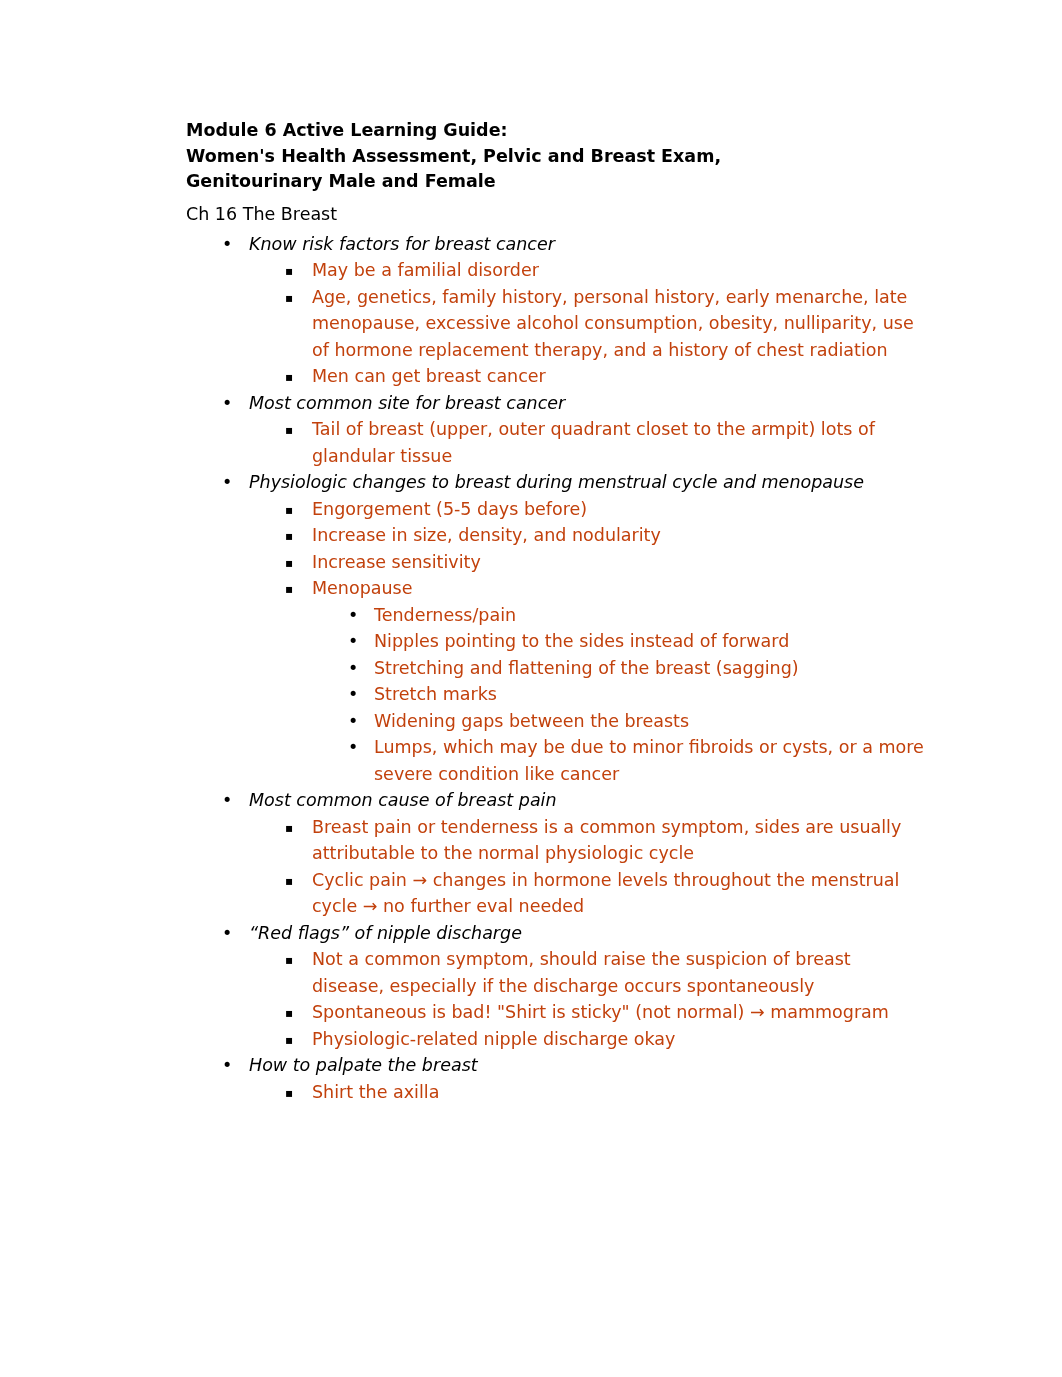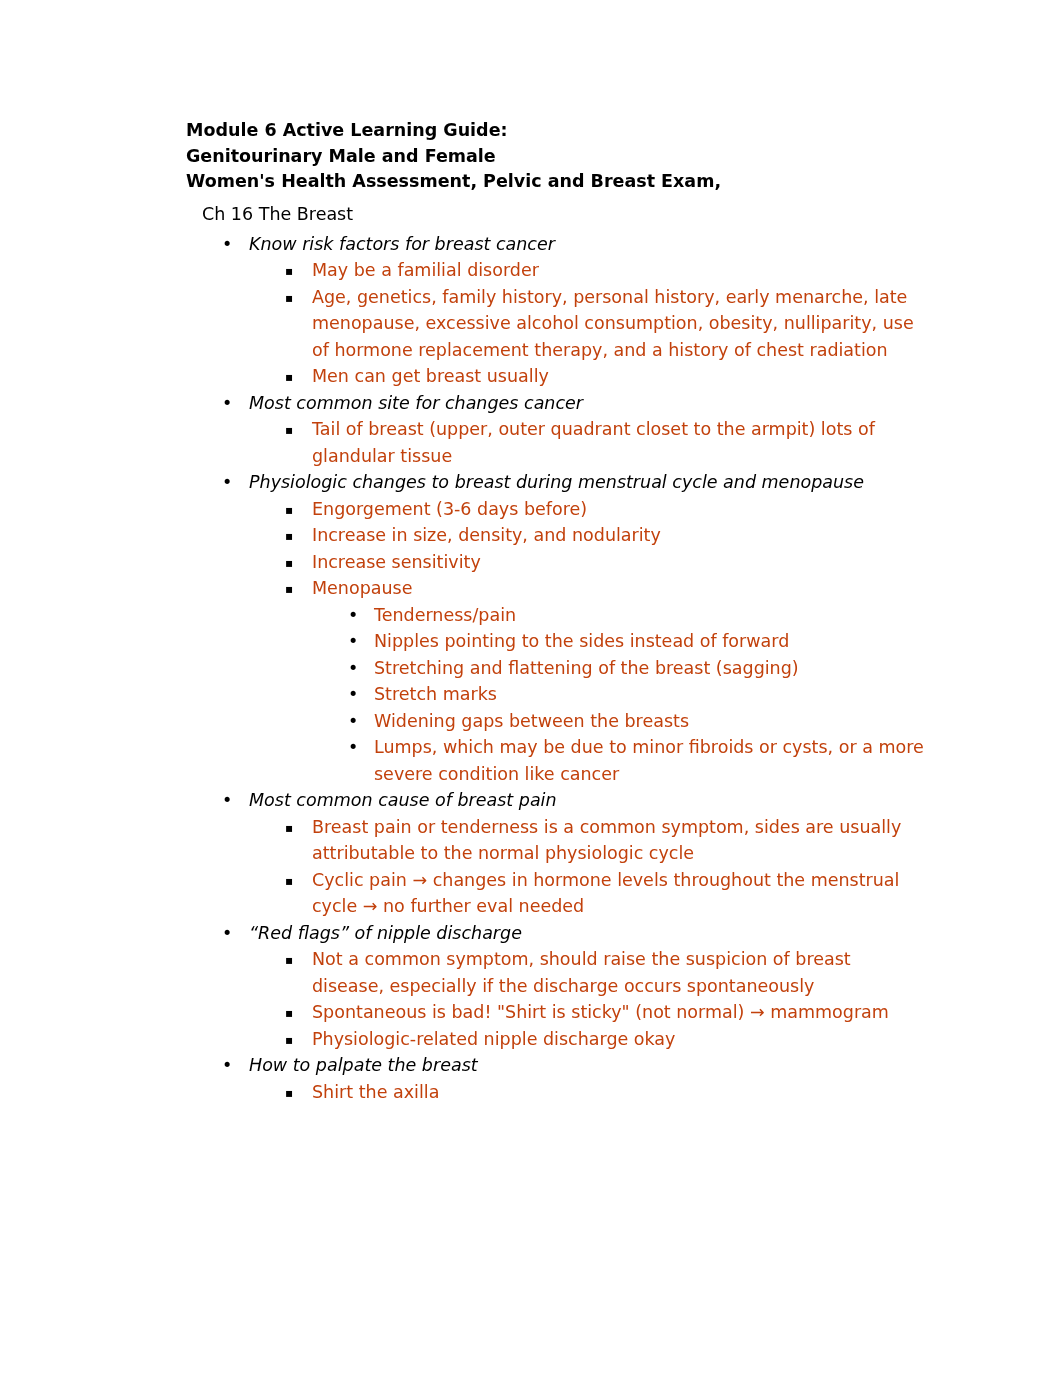"Genitourinary Male and Female" span.tline { order: before "Women's Health Assessment, Pelvic and" -> after "Women's Health Assessment, Pelvic and" }
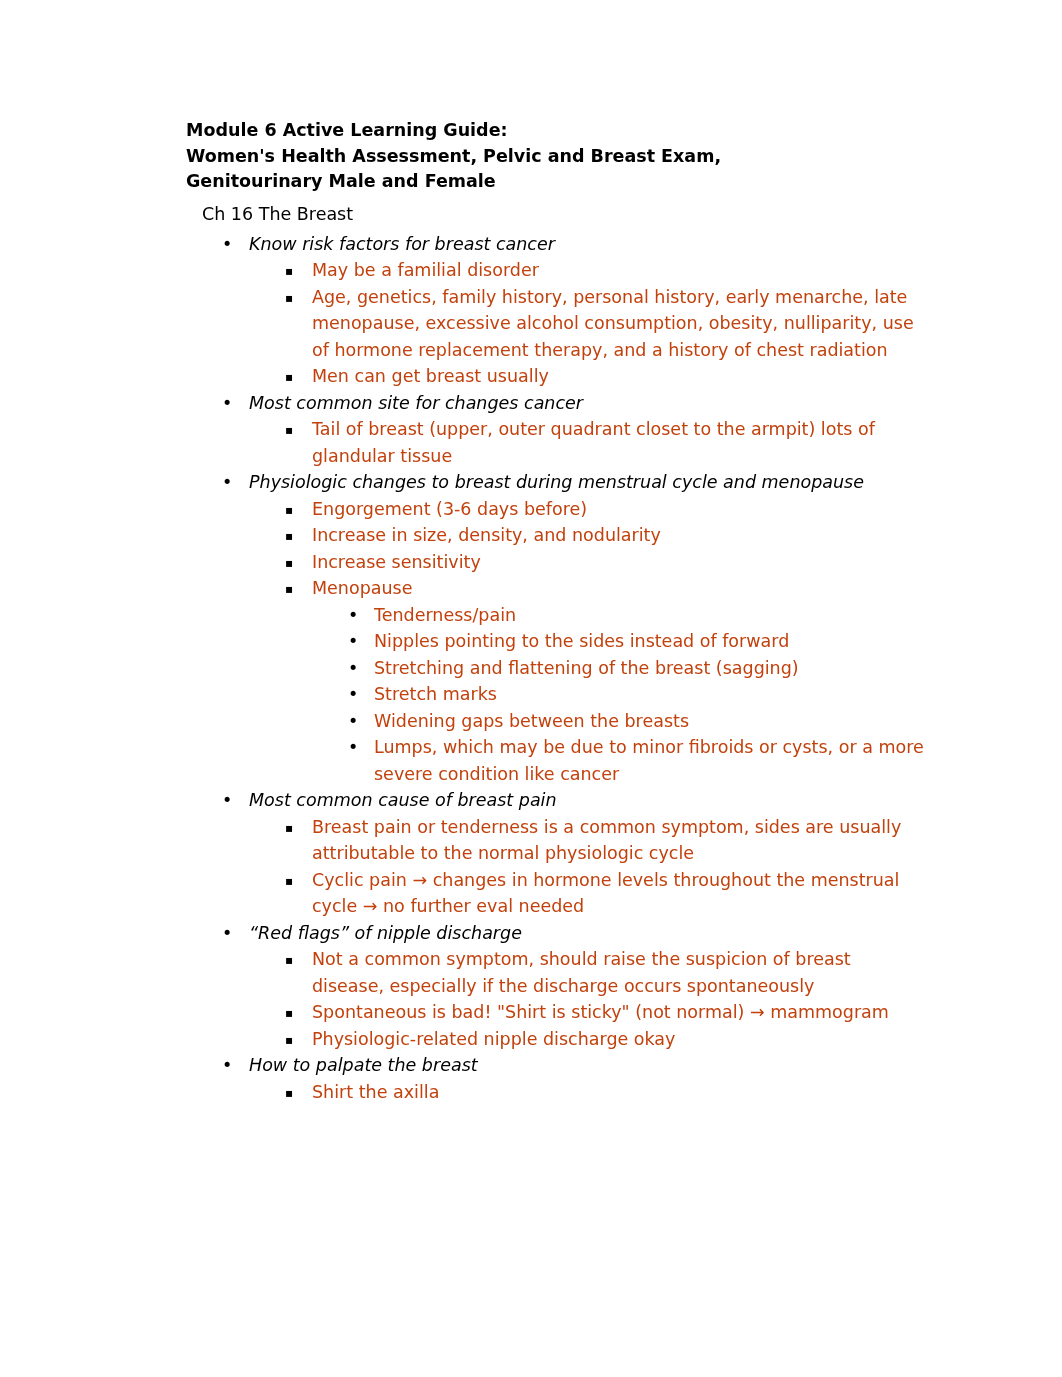"Ch 16 The Breast" .chapter { margin: 0 0 3px 16px -> 0 0 3px 0 }
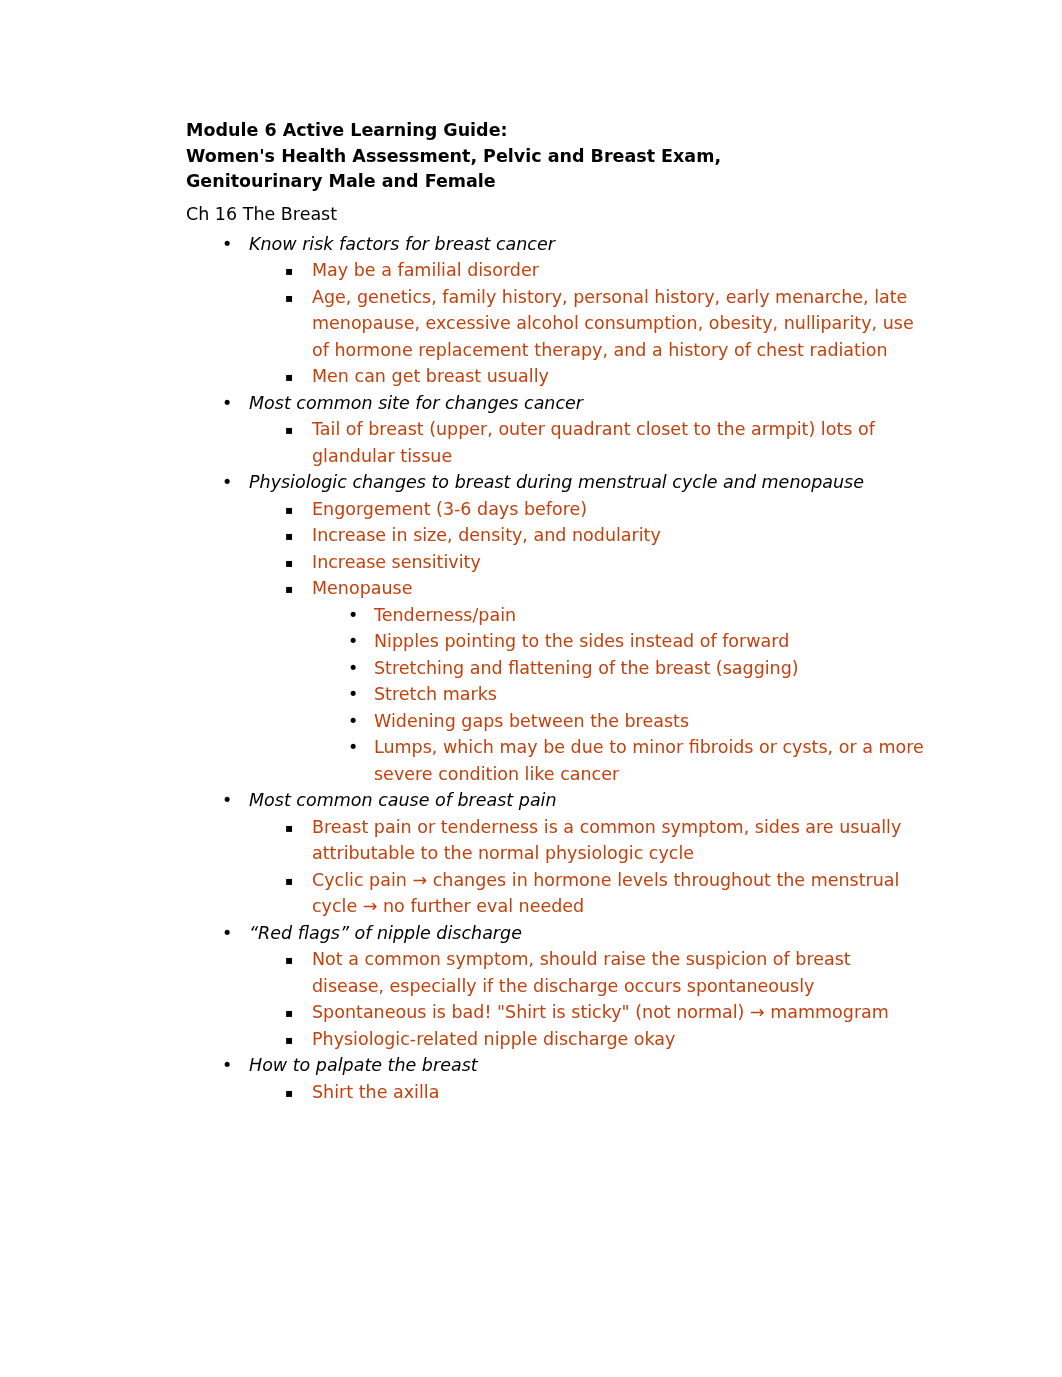"Men can get breast usually" span.txt { text: usually -> cancer }
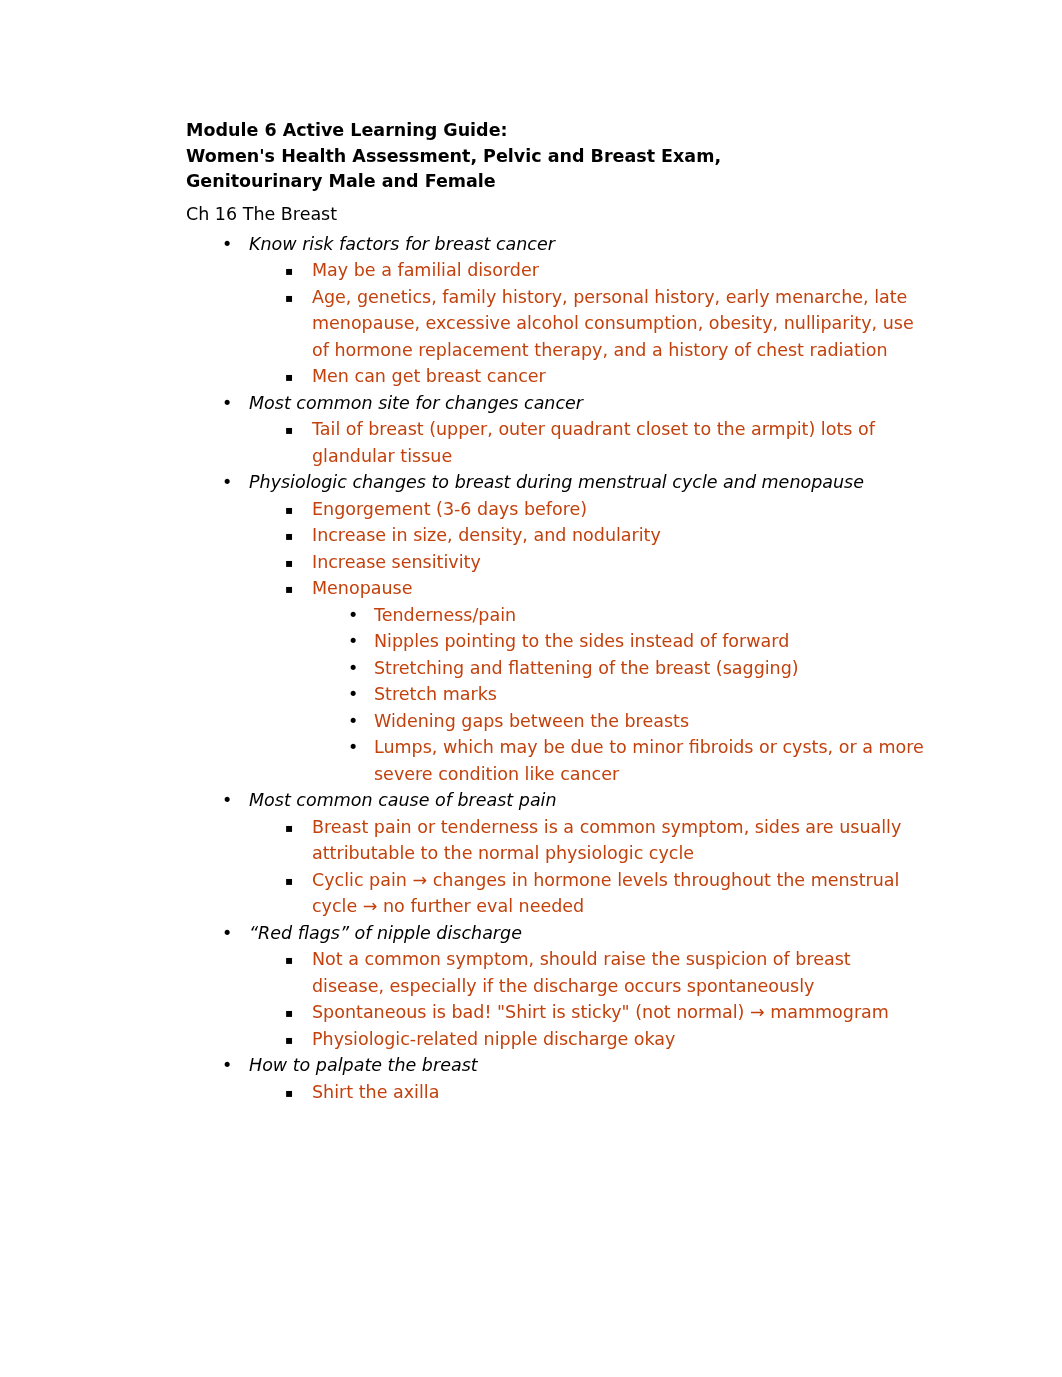"Most common site for changes" span.txt { text: changes -> breast }
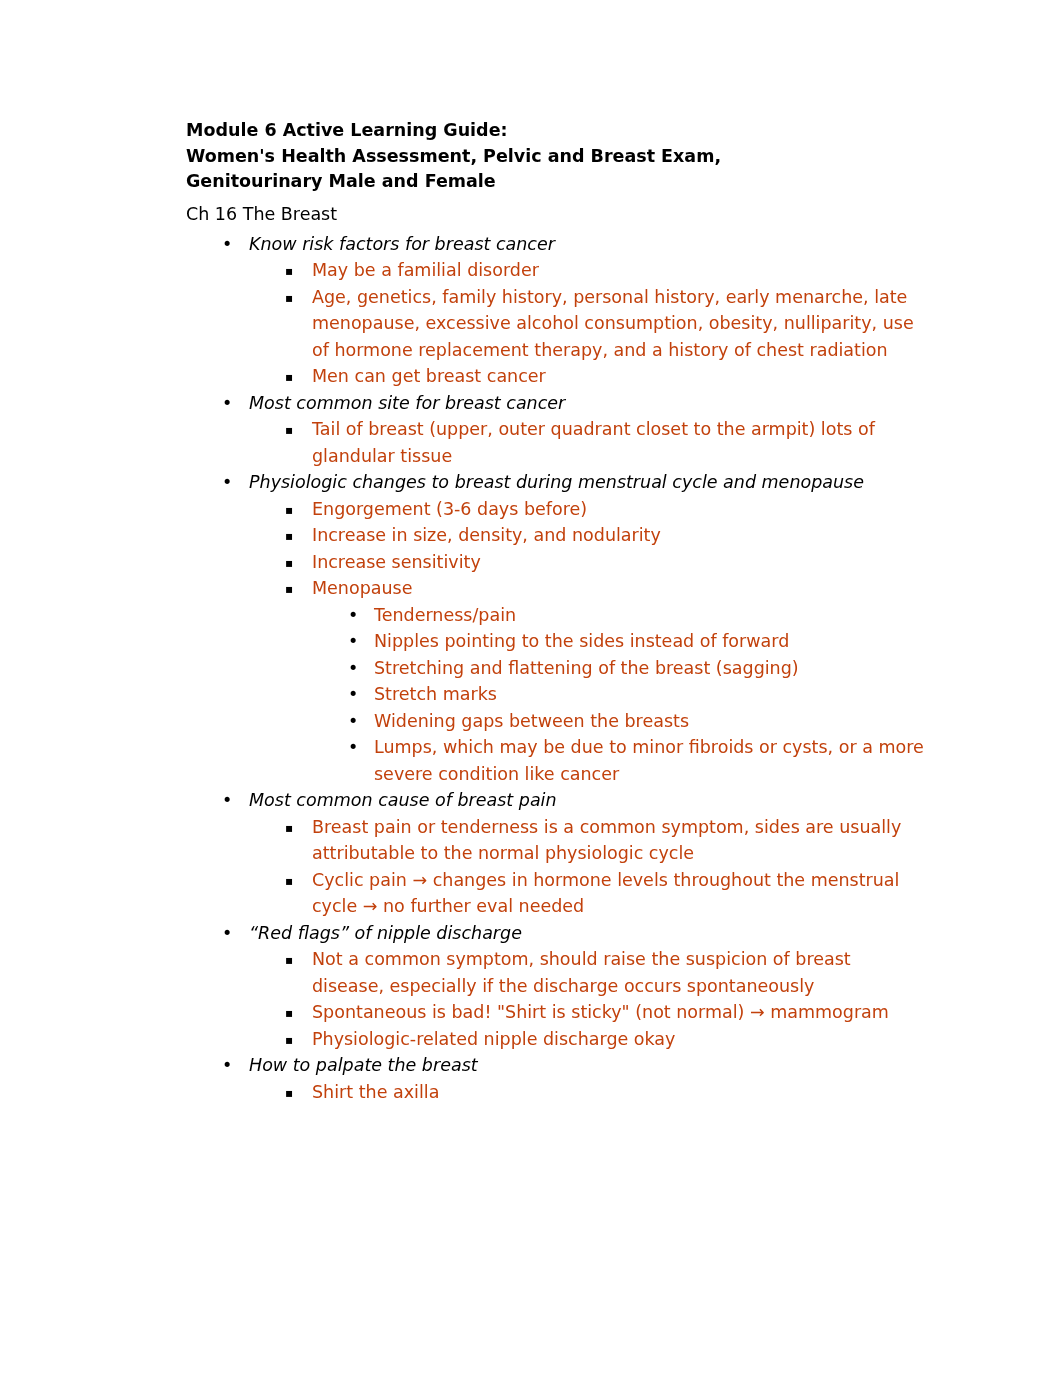"Engorgement (3-6 days before)" span.txt { text: 3-6 -> 5-5 }
